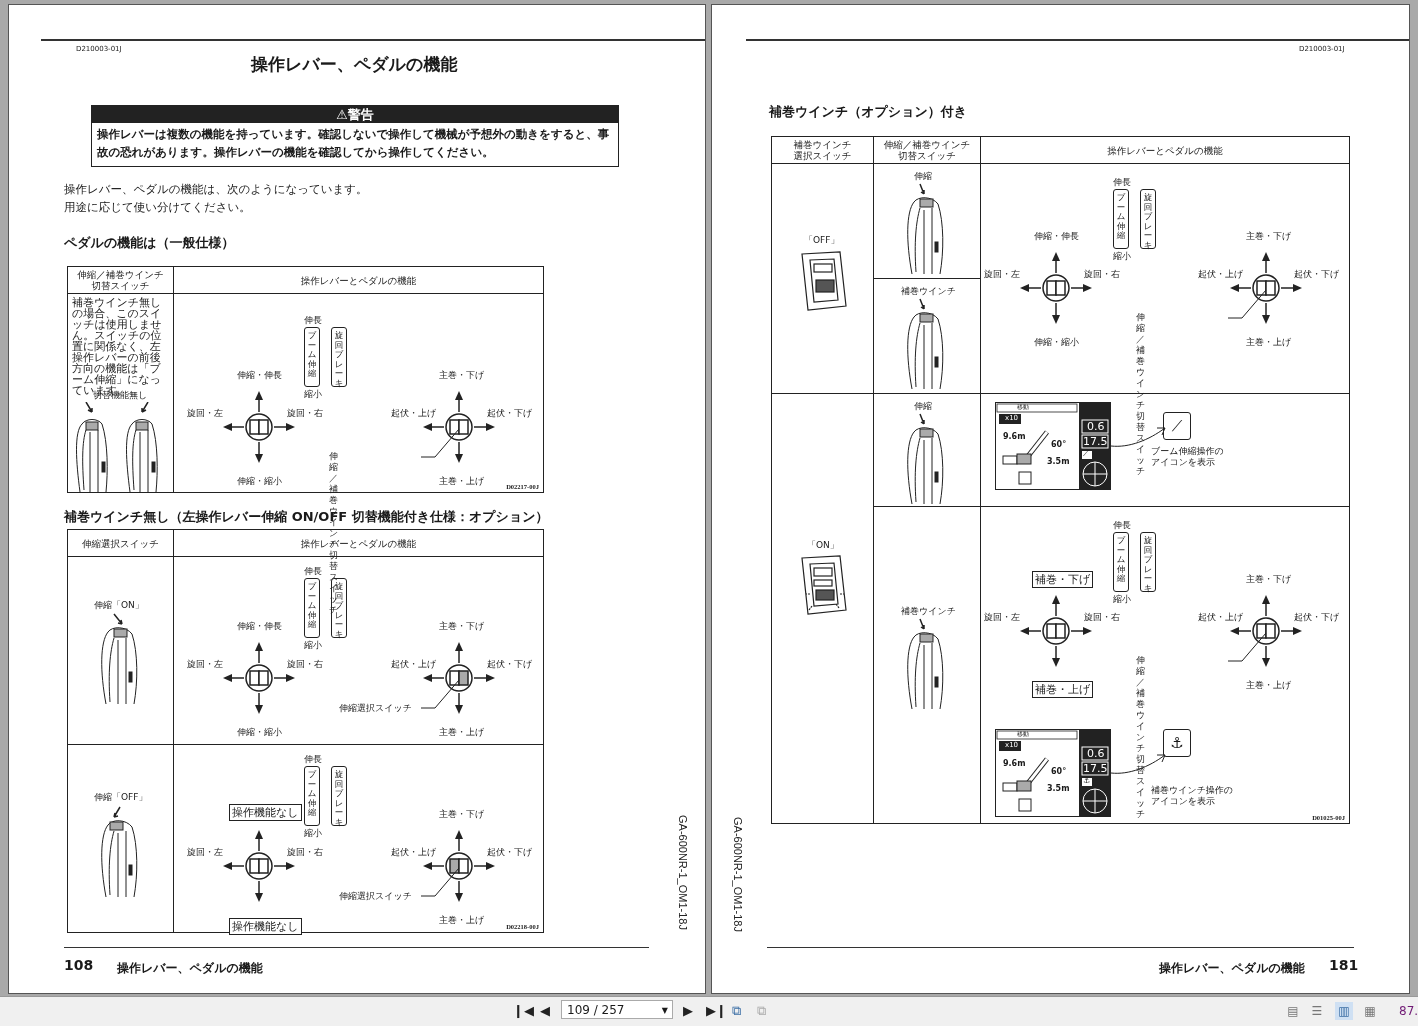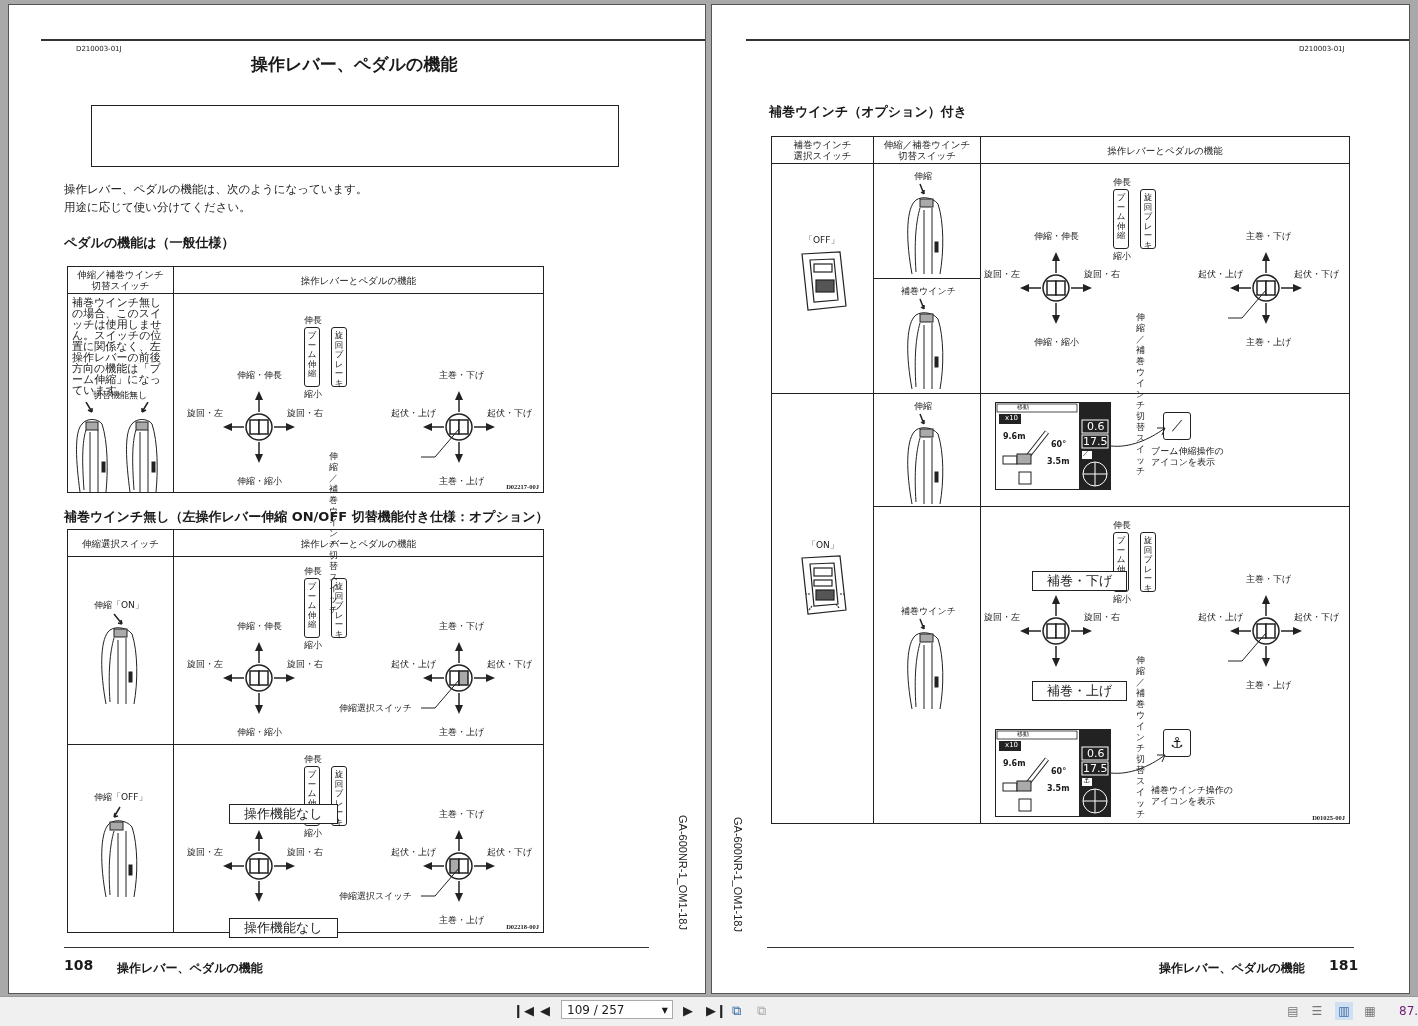"⚠警告" div.warn-head { html: none -> <div>⚠警告</div> }
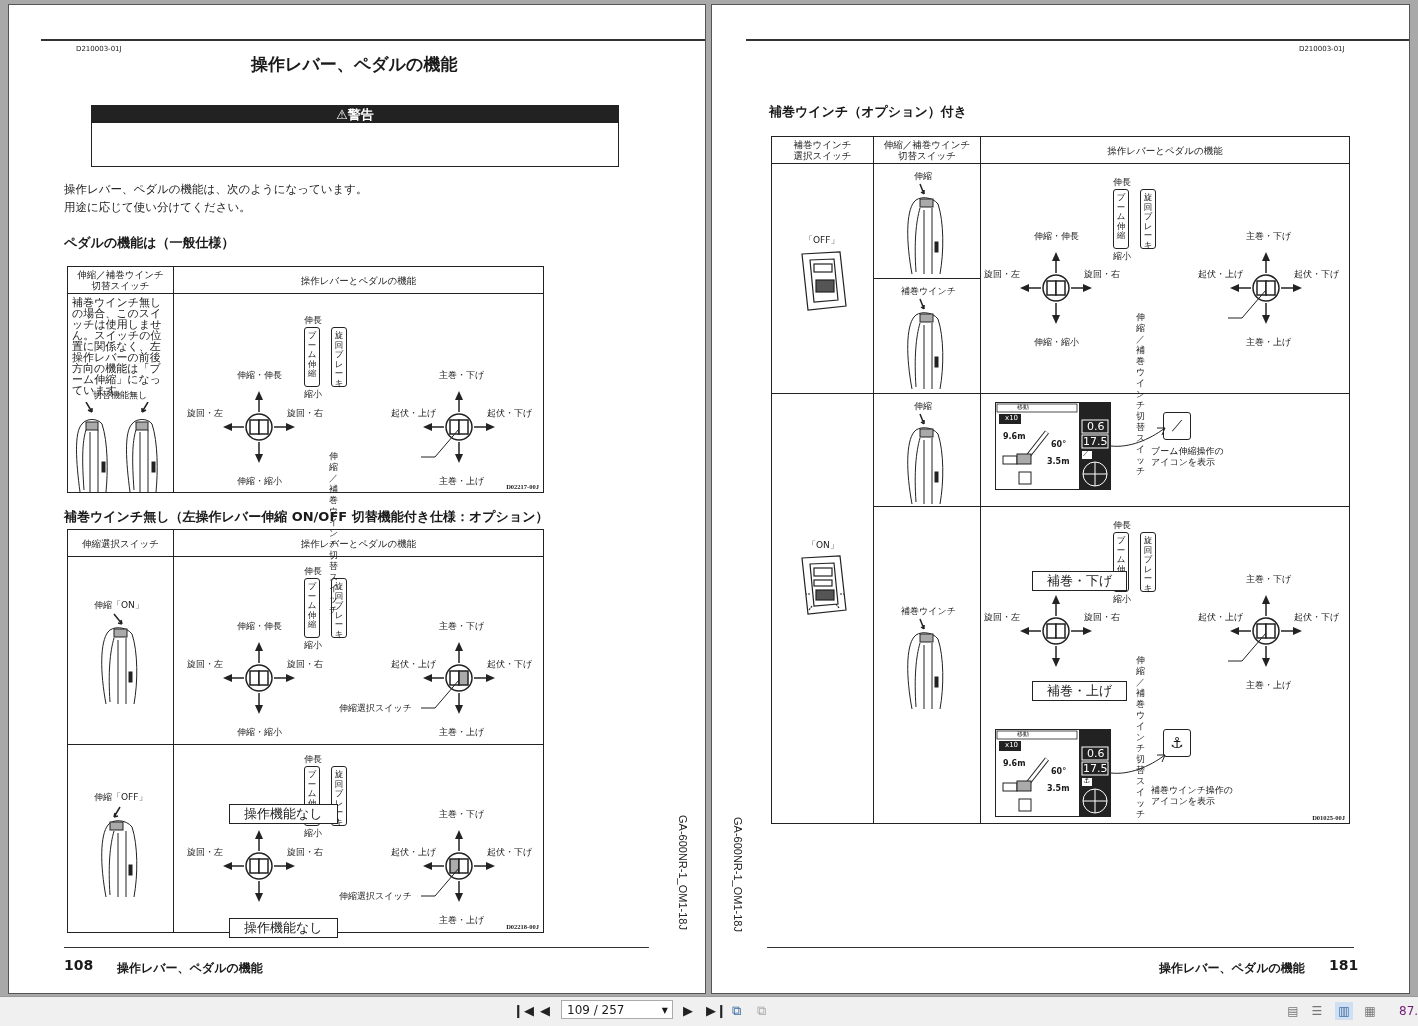"操作レバーは複数の機能を持っています。確認しないで操作して機械が予想外の動きをす" div.warn-body { html: none -> <div>操作レバーは複数の機能を持っています。確認しないで操作して機械が予想外の動きをすると、事故の恐れがあります。操作レバーの機能を確認してから操作してください。</div> }
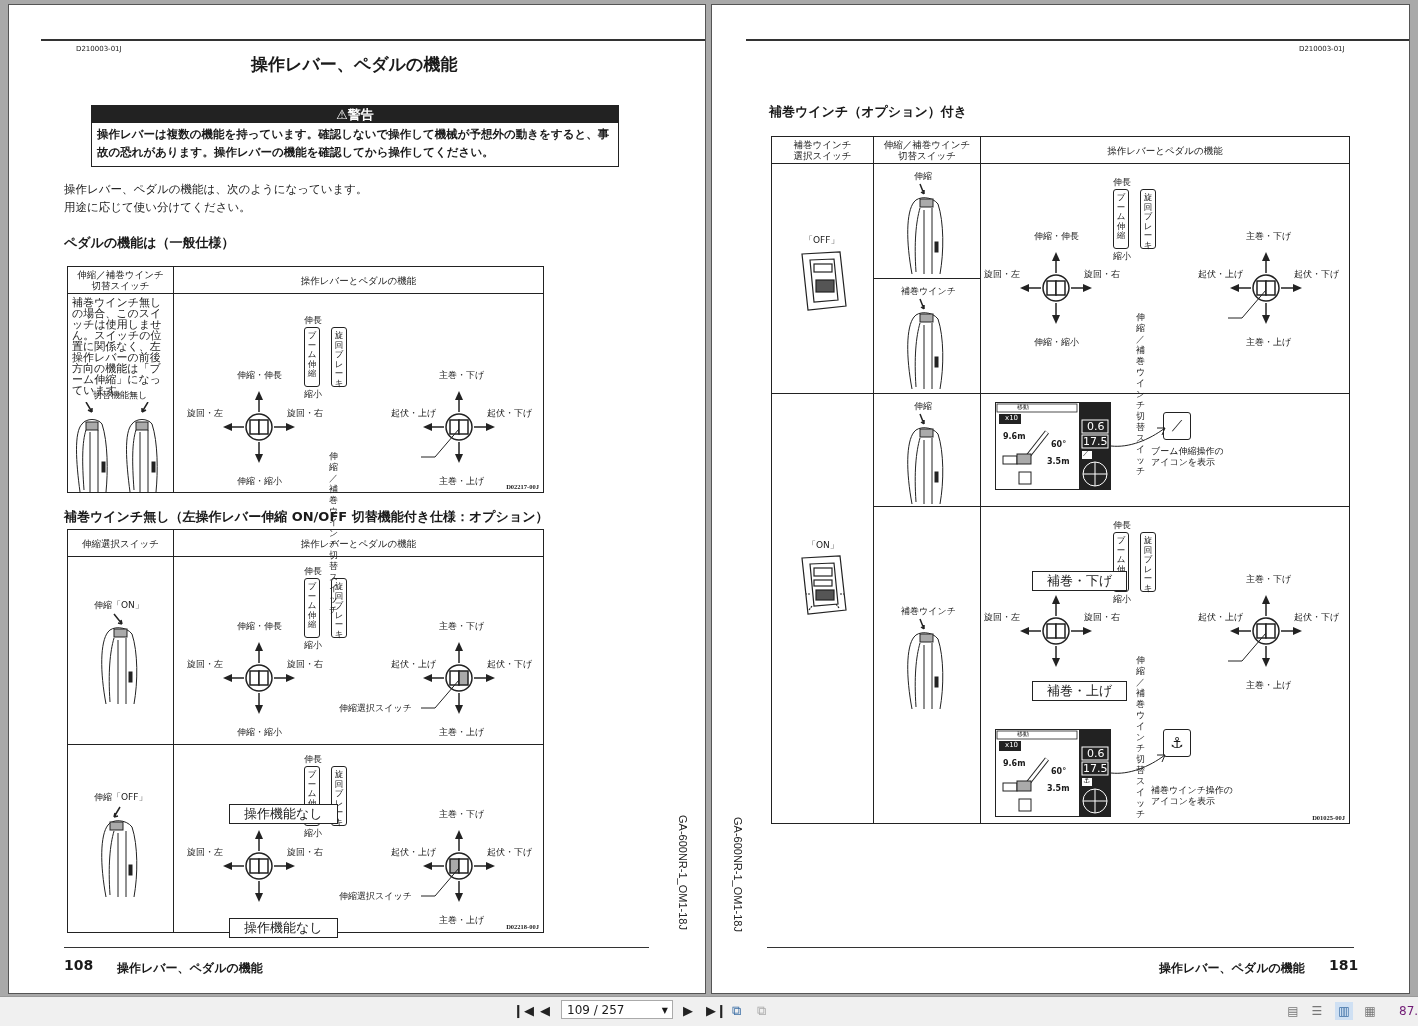"補巻・下げ" .lbl-box { font-size: 13px -> 11px; padding: 0 14px -> 0 2px }
